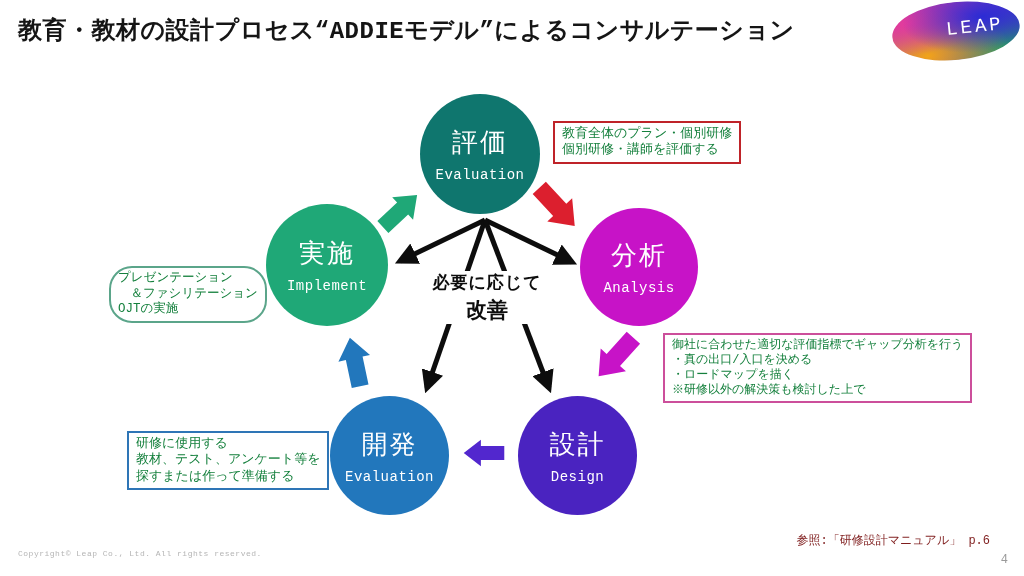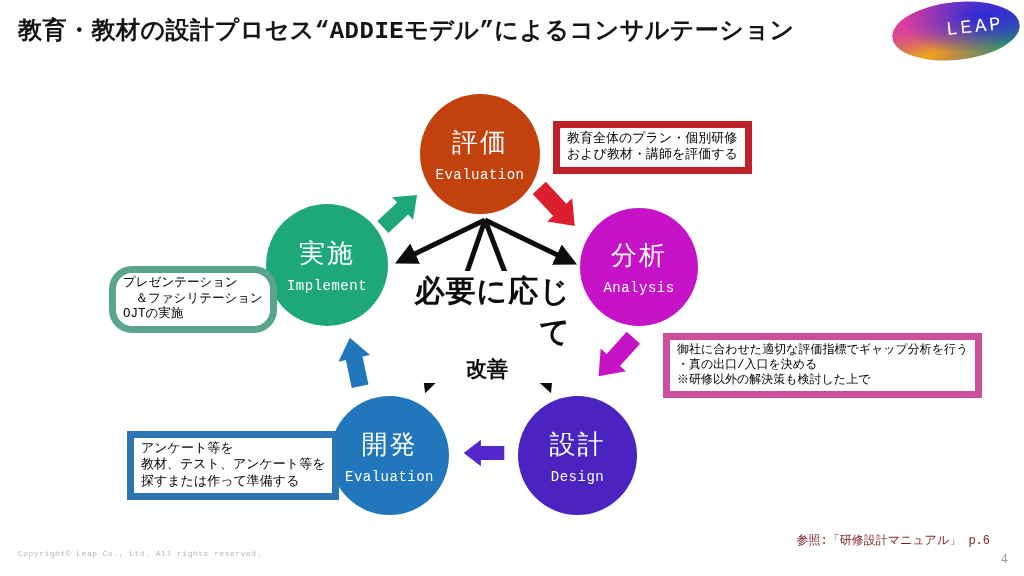"評価" div.circle { background-color: #c2410c -> #0f766e }
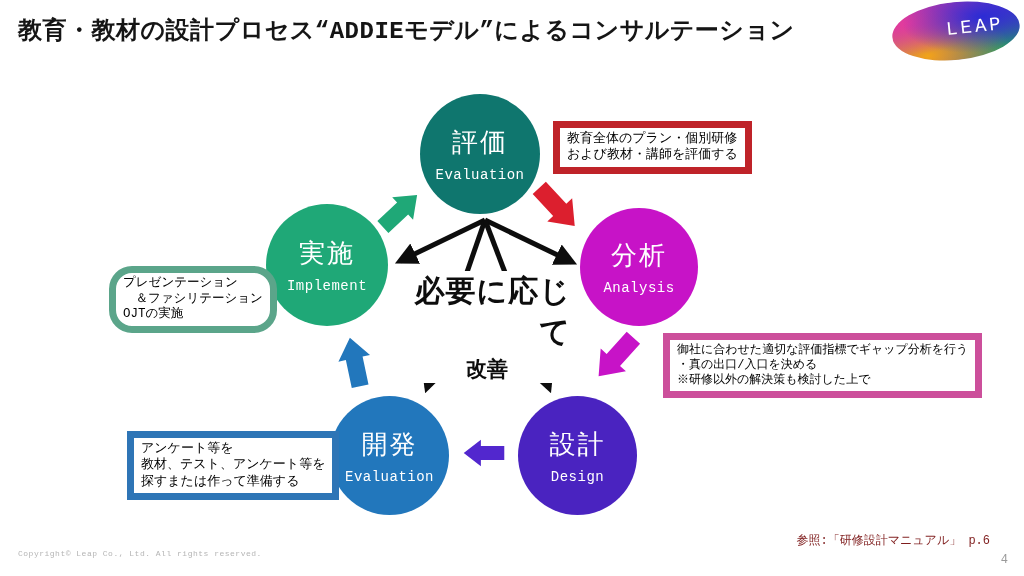"教育全体のプラン・個別研修" .note { border: 7px solid #0ea5e9 -> 2px solid #0ea5e9; color: #000000 -> #15803d }
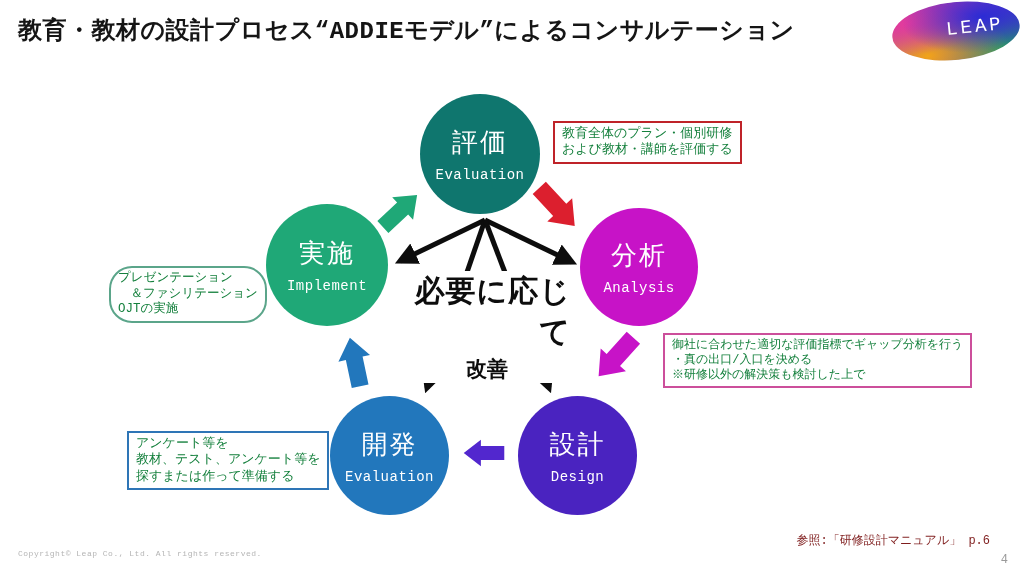"および教材・講師を評価する" div { text: および教材 -> 個別研修 }
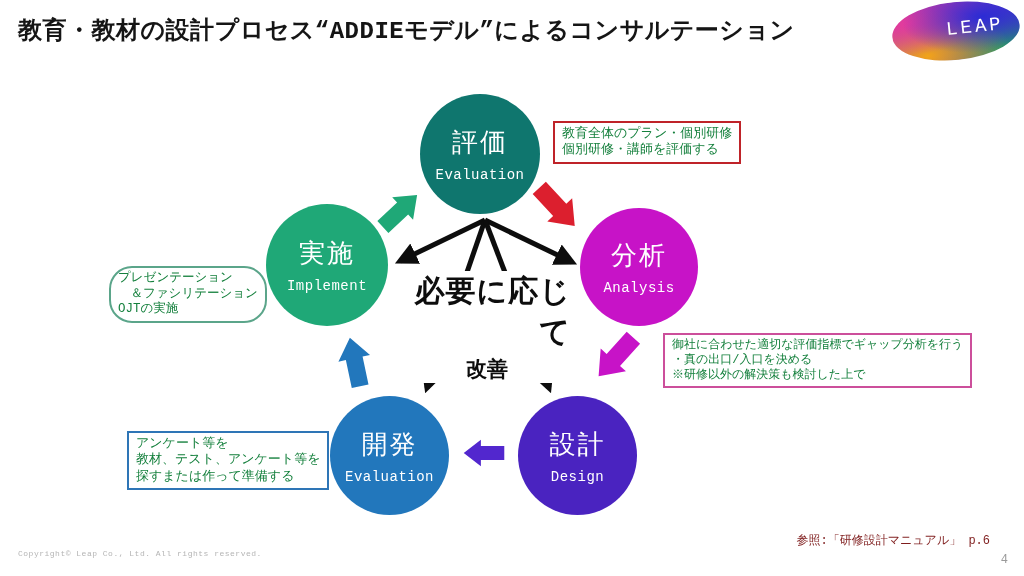"必要に応じて" .center-label .l1 { font-size: 30px -> 17px; text-align: right -> none }
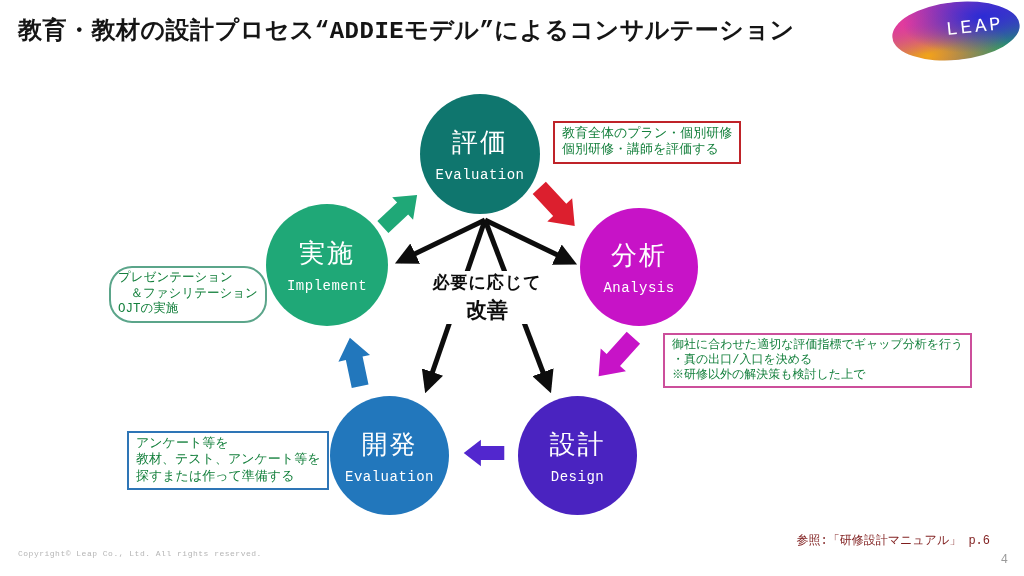"・ロードマップを描く" div { html: none -> <div>・ロードマップを描く</div> }
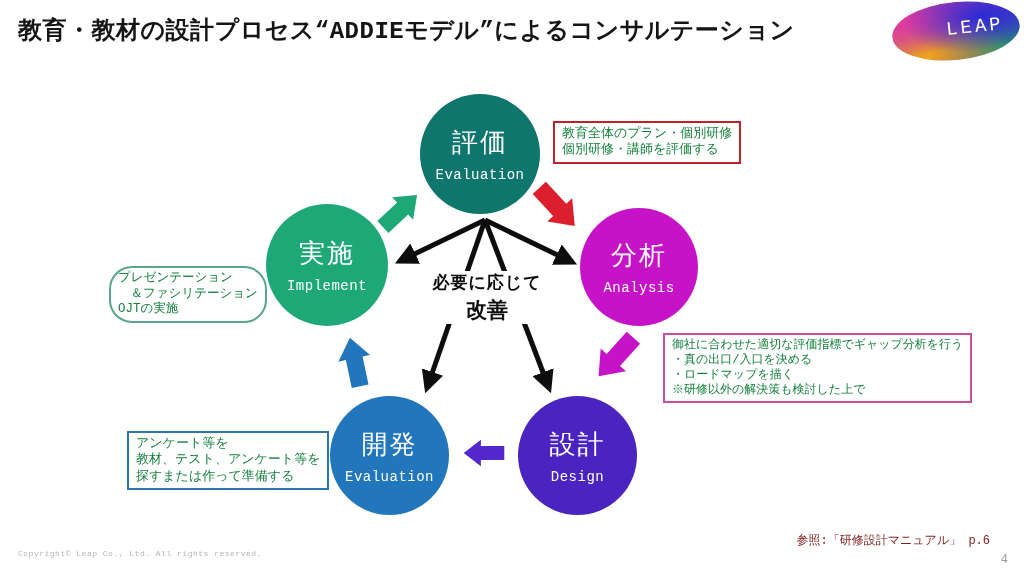"アンケート等を" div { text: アンケート等を -> 研修に使用する }
